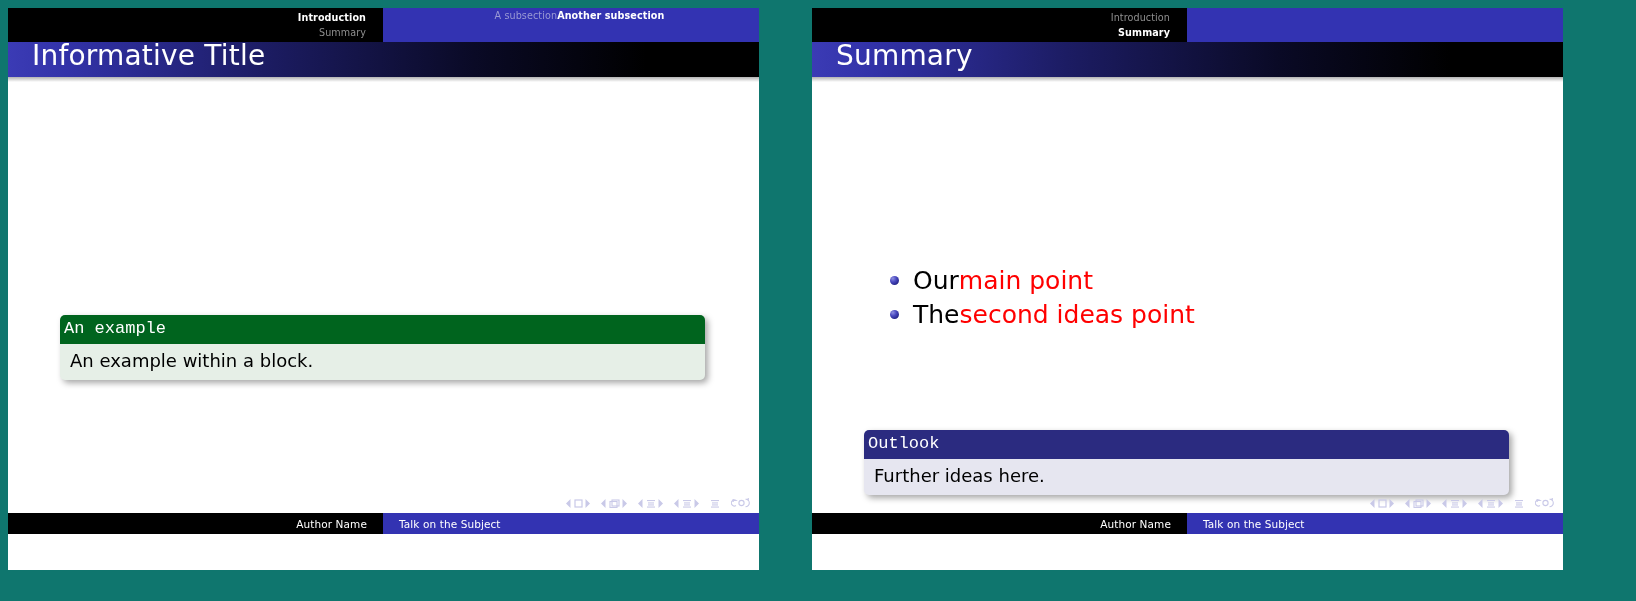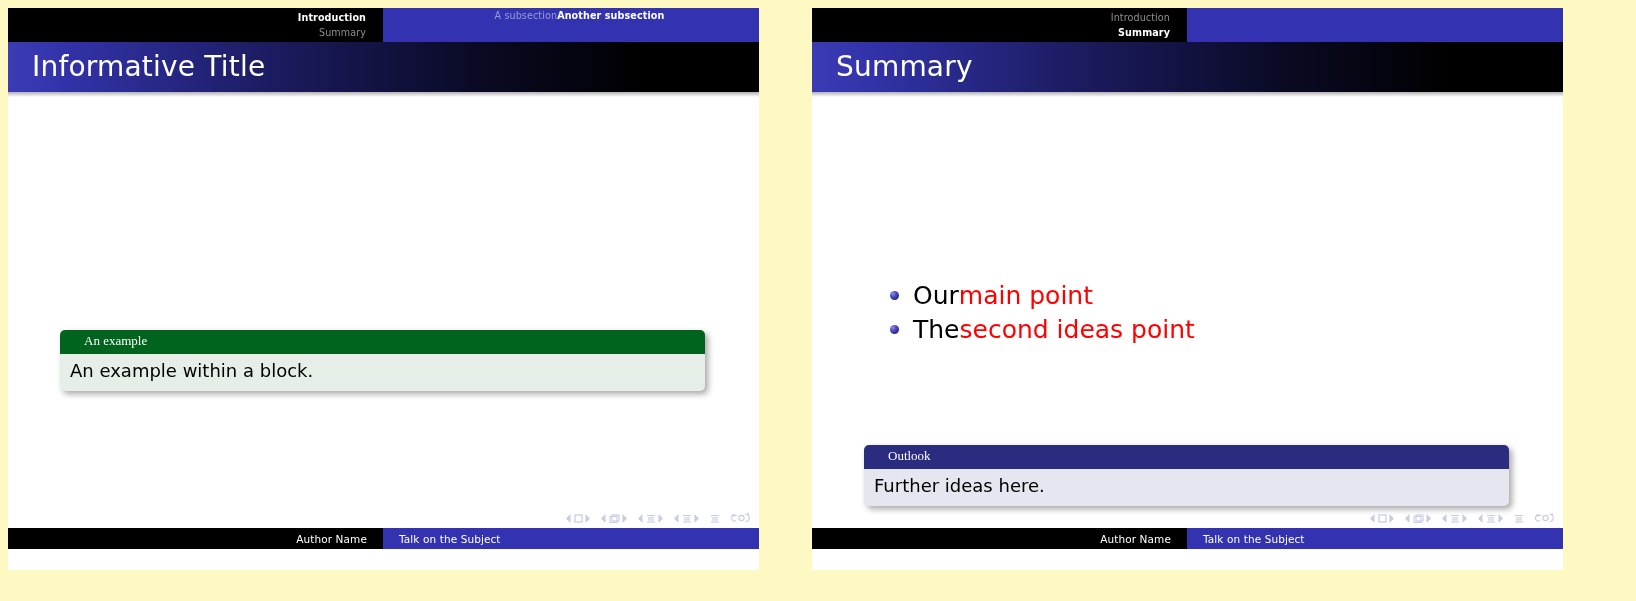"Introduction" .page { background: #fef9c3 -> #0f766e }
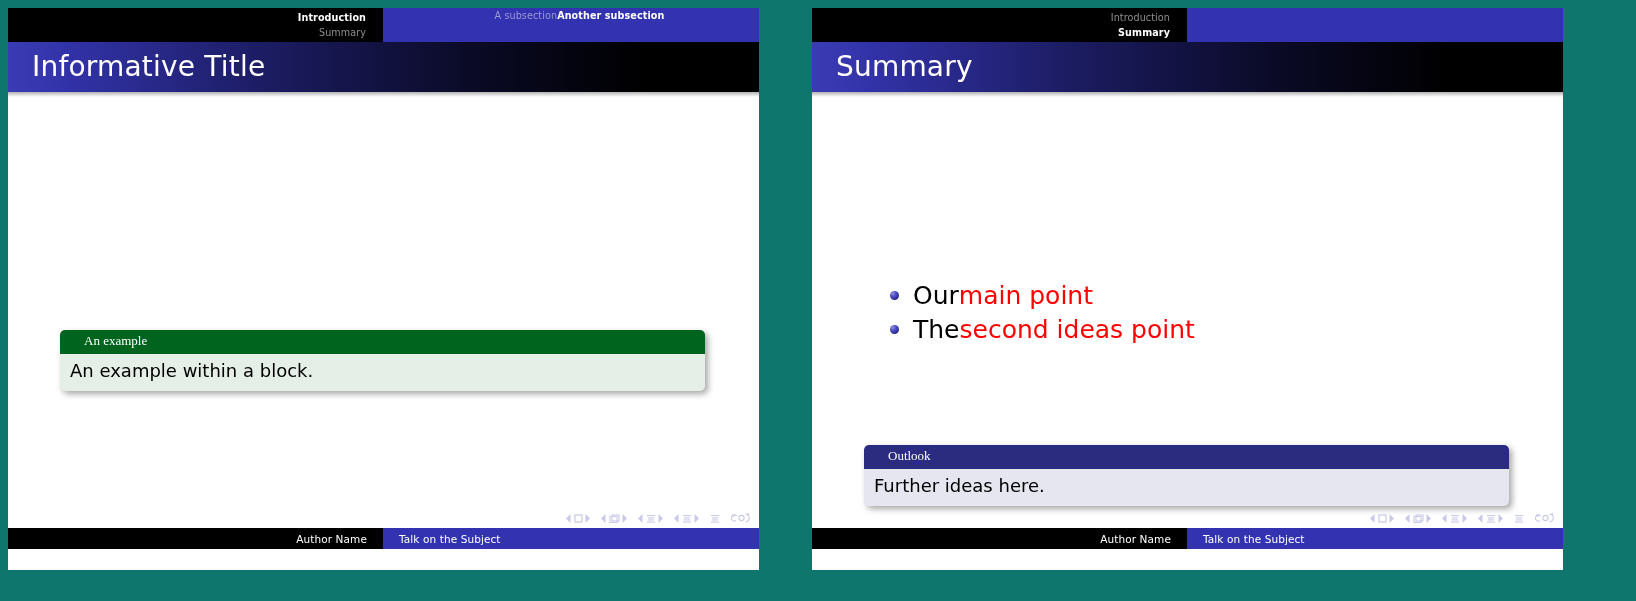"Informative Title" .title-bar { align-items: center -> none; height: 50px -> 35px }
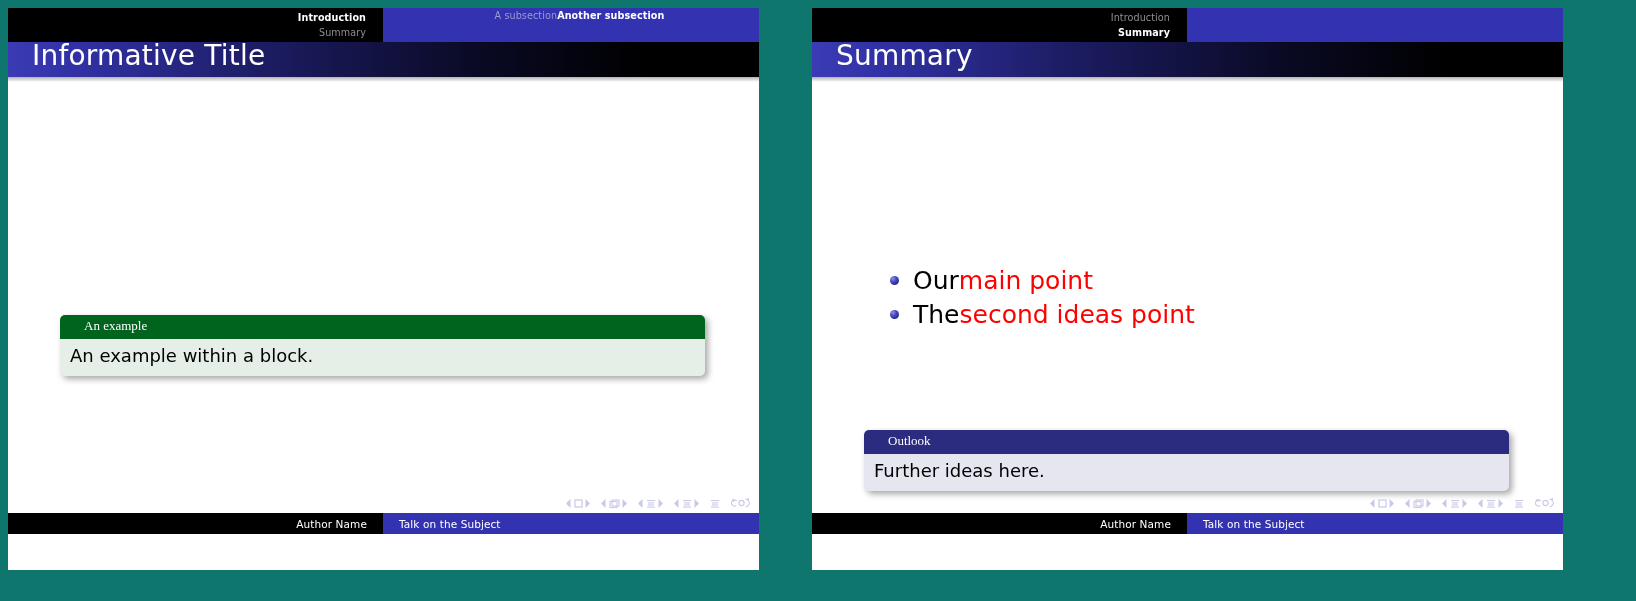"An example" .block-title { font-family: Liberation Serif, serif -> Liberation Mono, monospace; font-size: 13px -> 17px; padding: 4px 10px 5px 24px -> 4px 10px 5px 4px }
